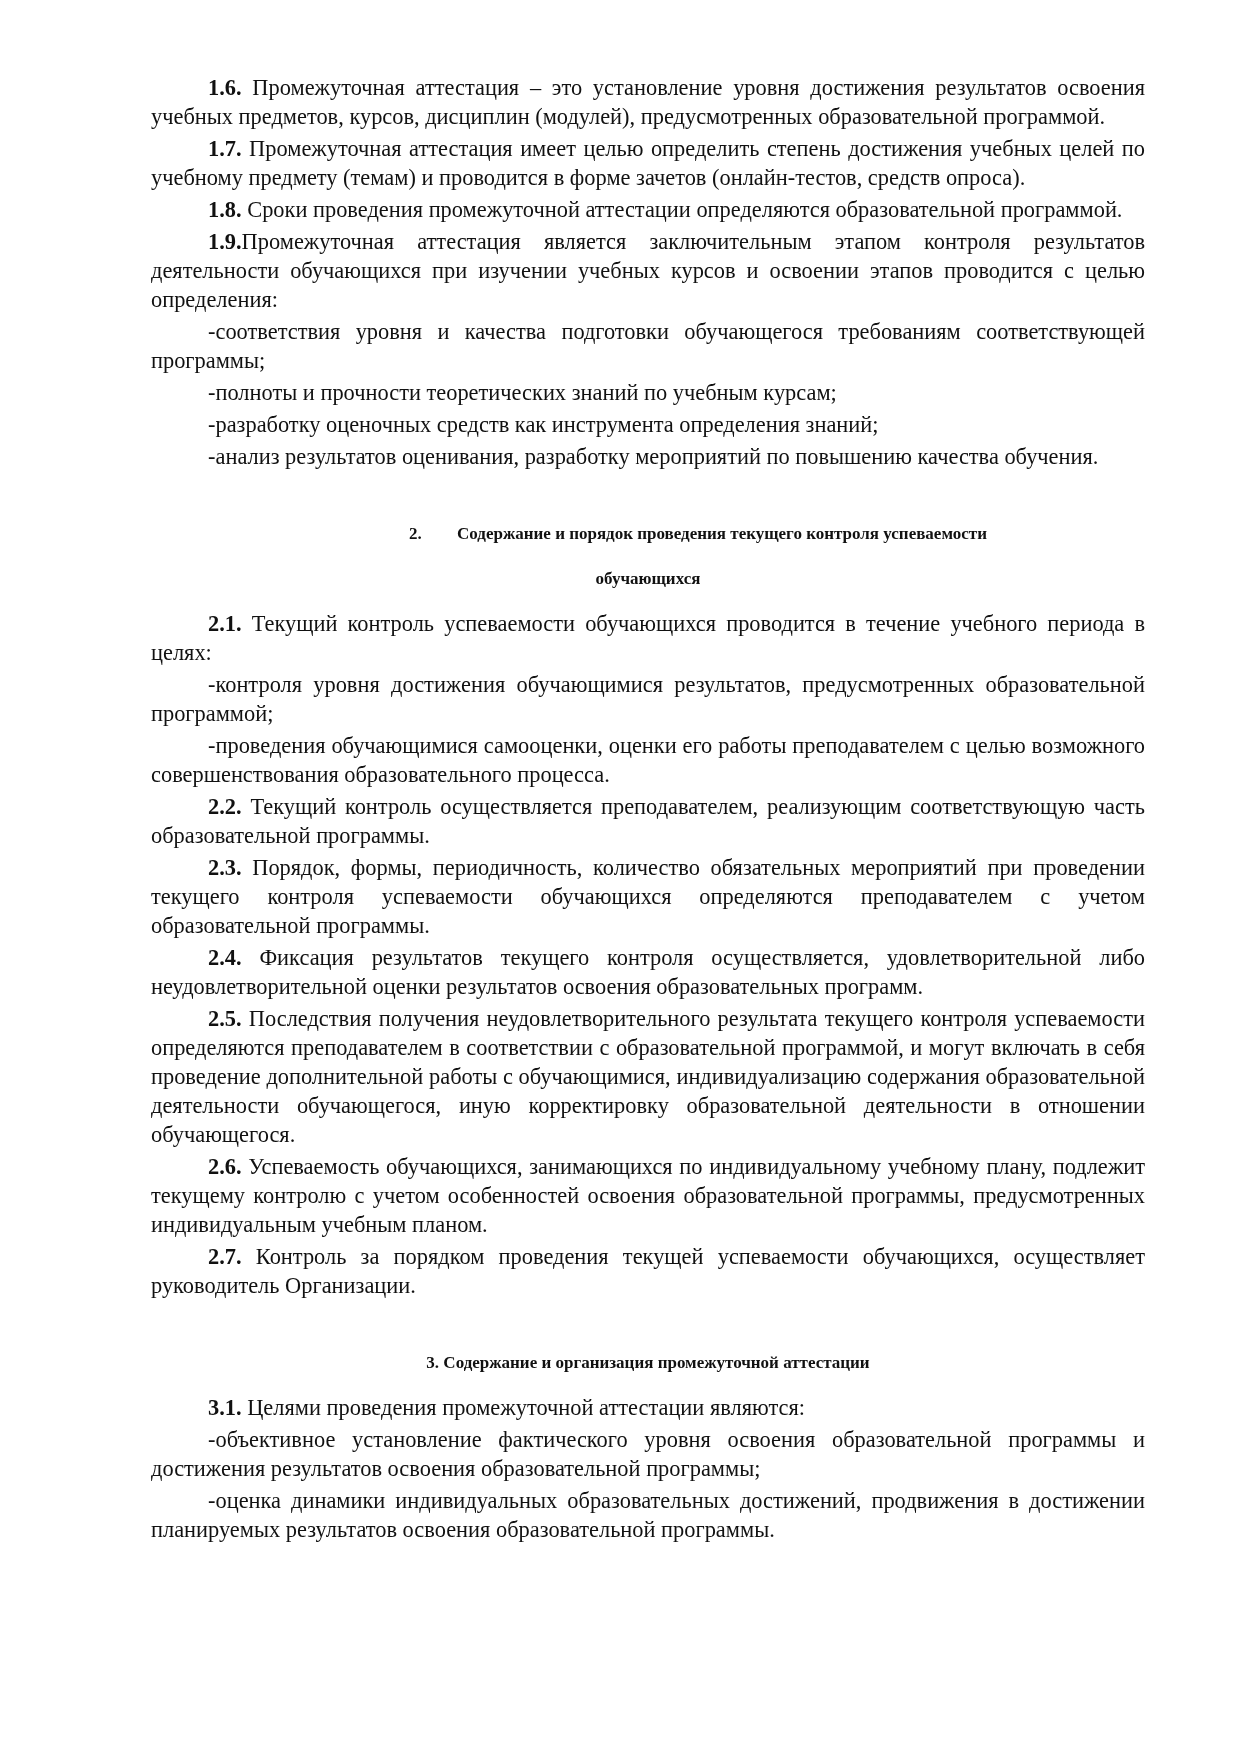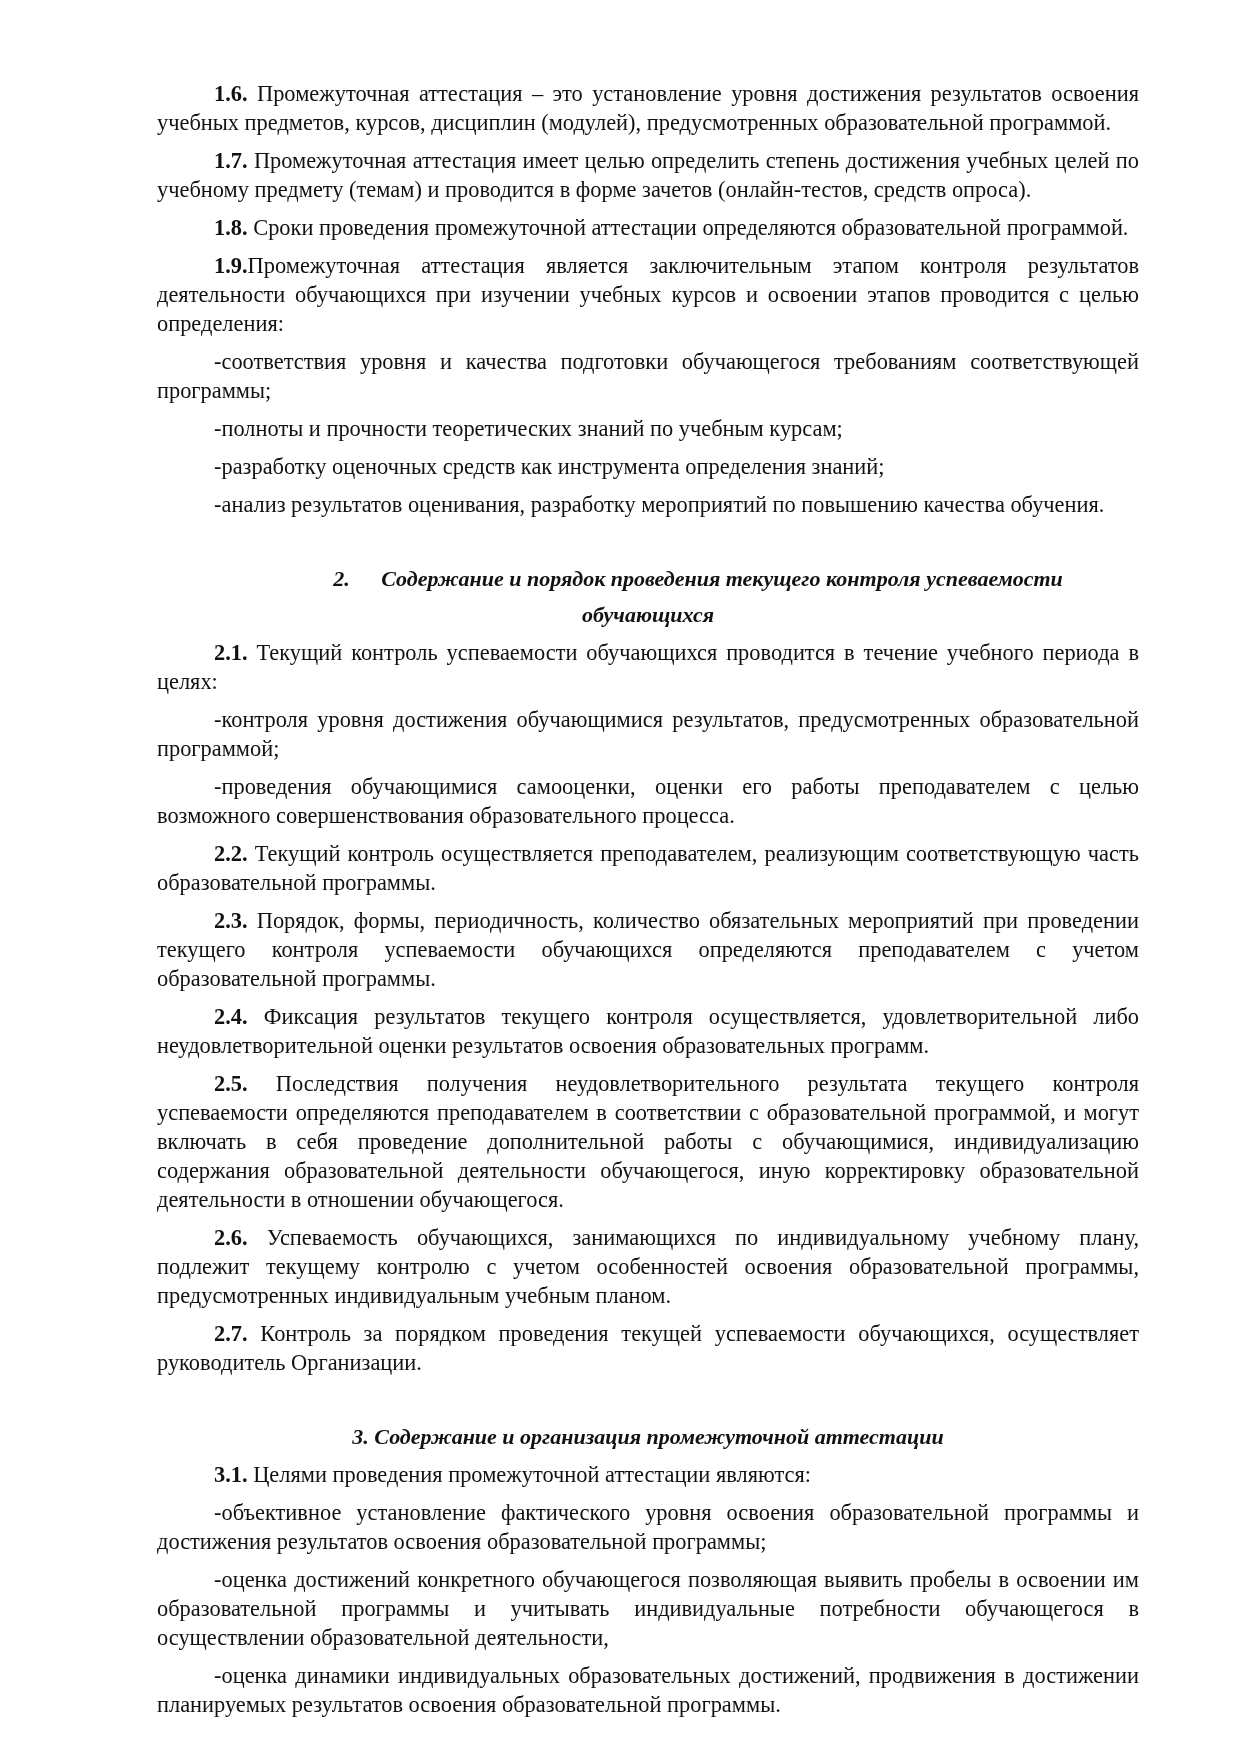"1.6. Промежуточная аттестация – это" p { margin: 9px -> 3px }
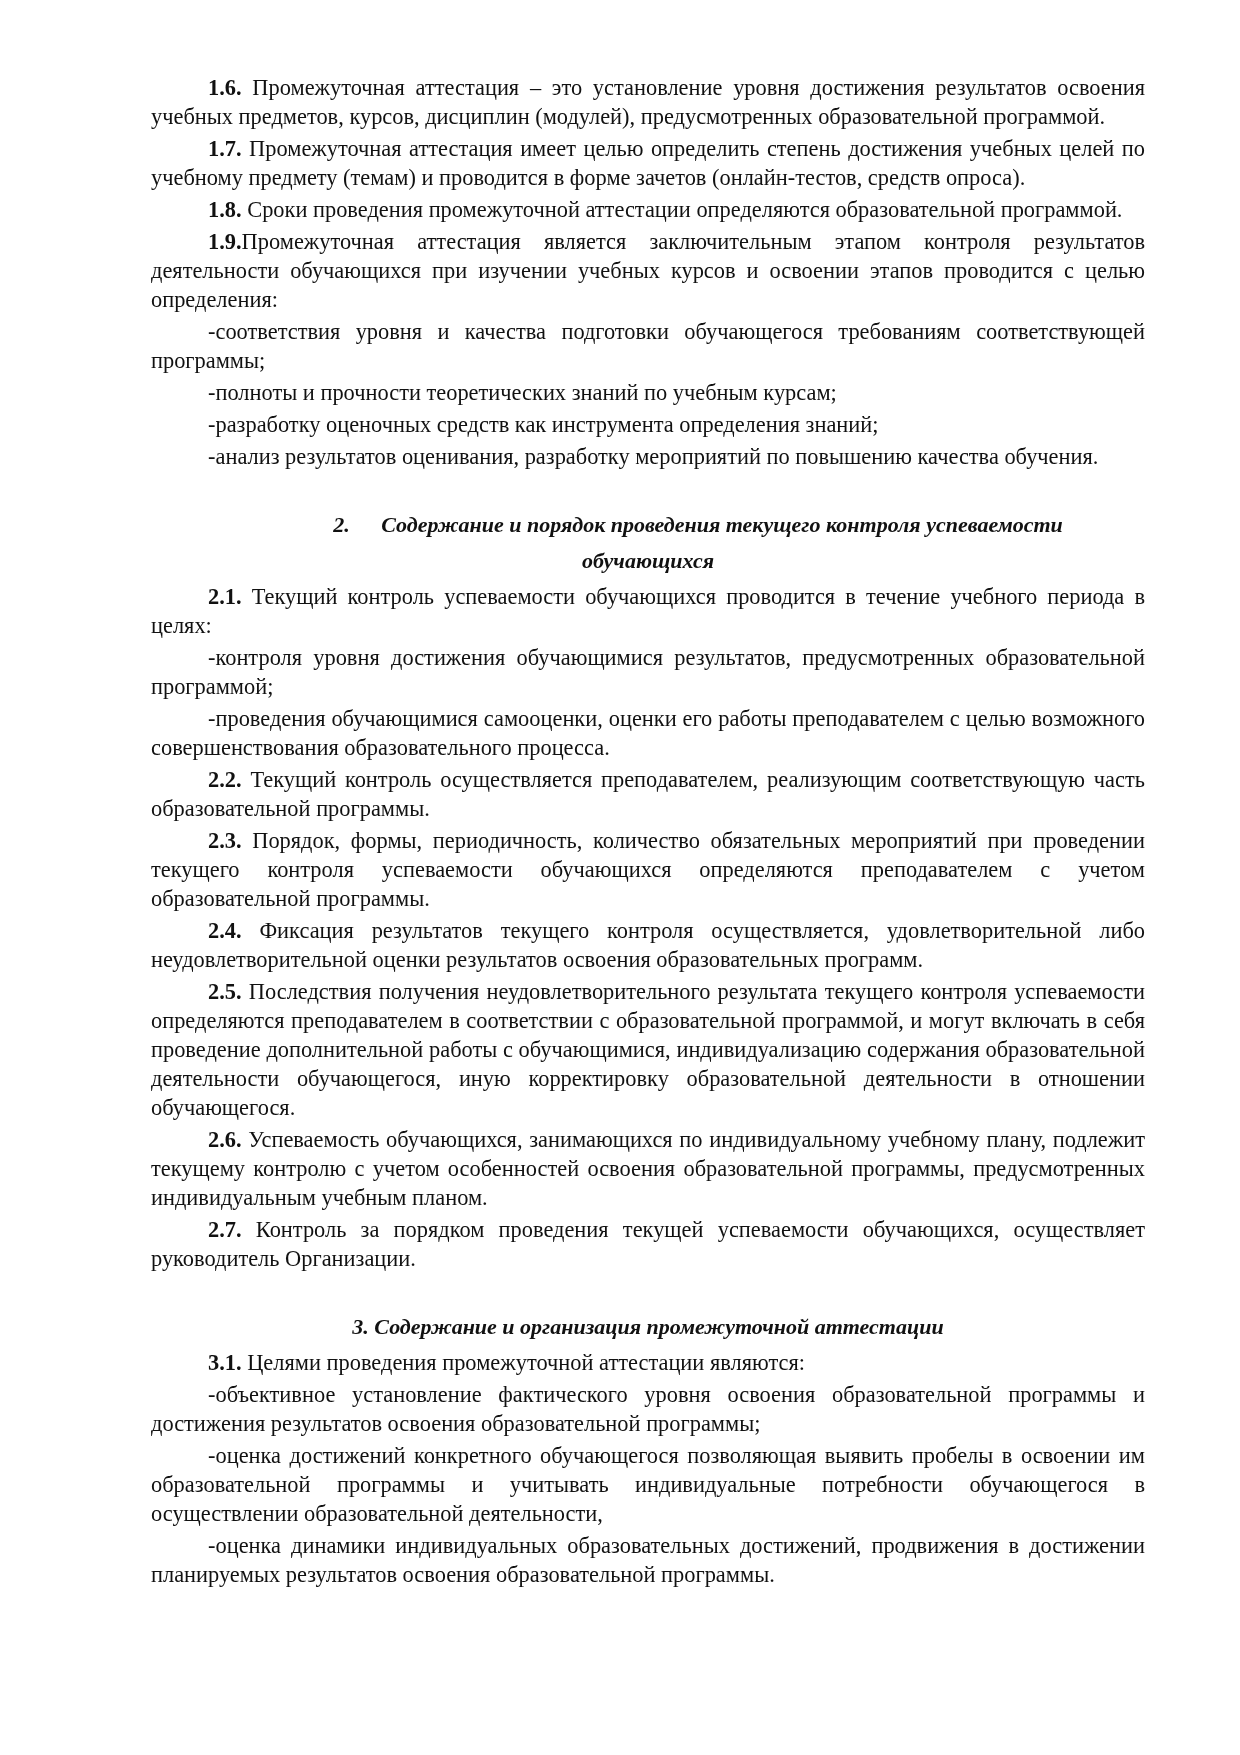"2. Содержание и порядок проведения" h2 { font-size: 22px -> 17px; font-style: italic -> none; margin: 7px -> 16px }
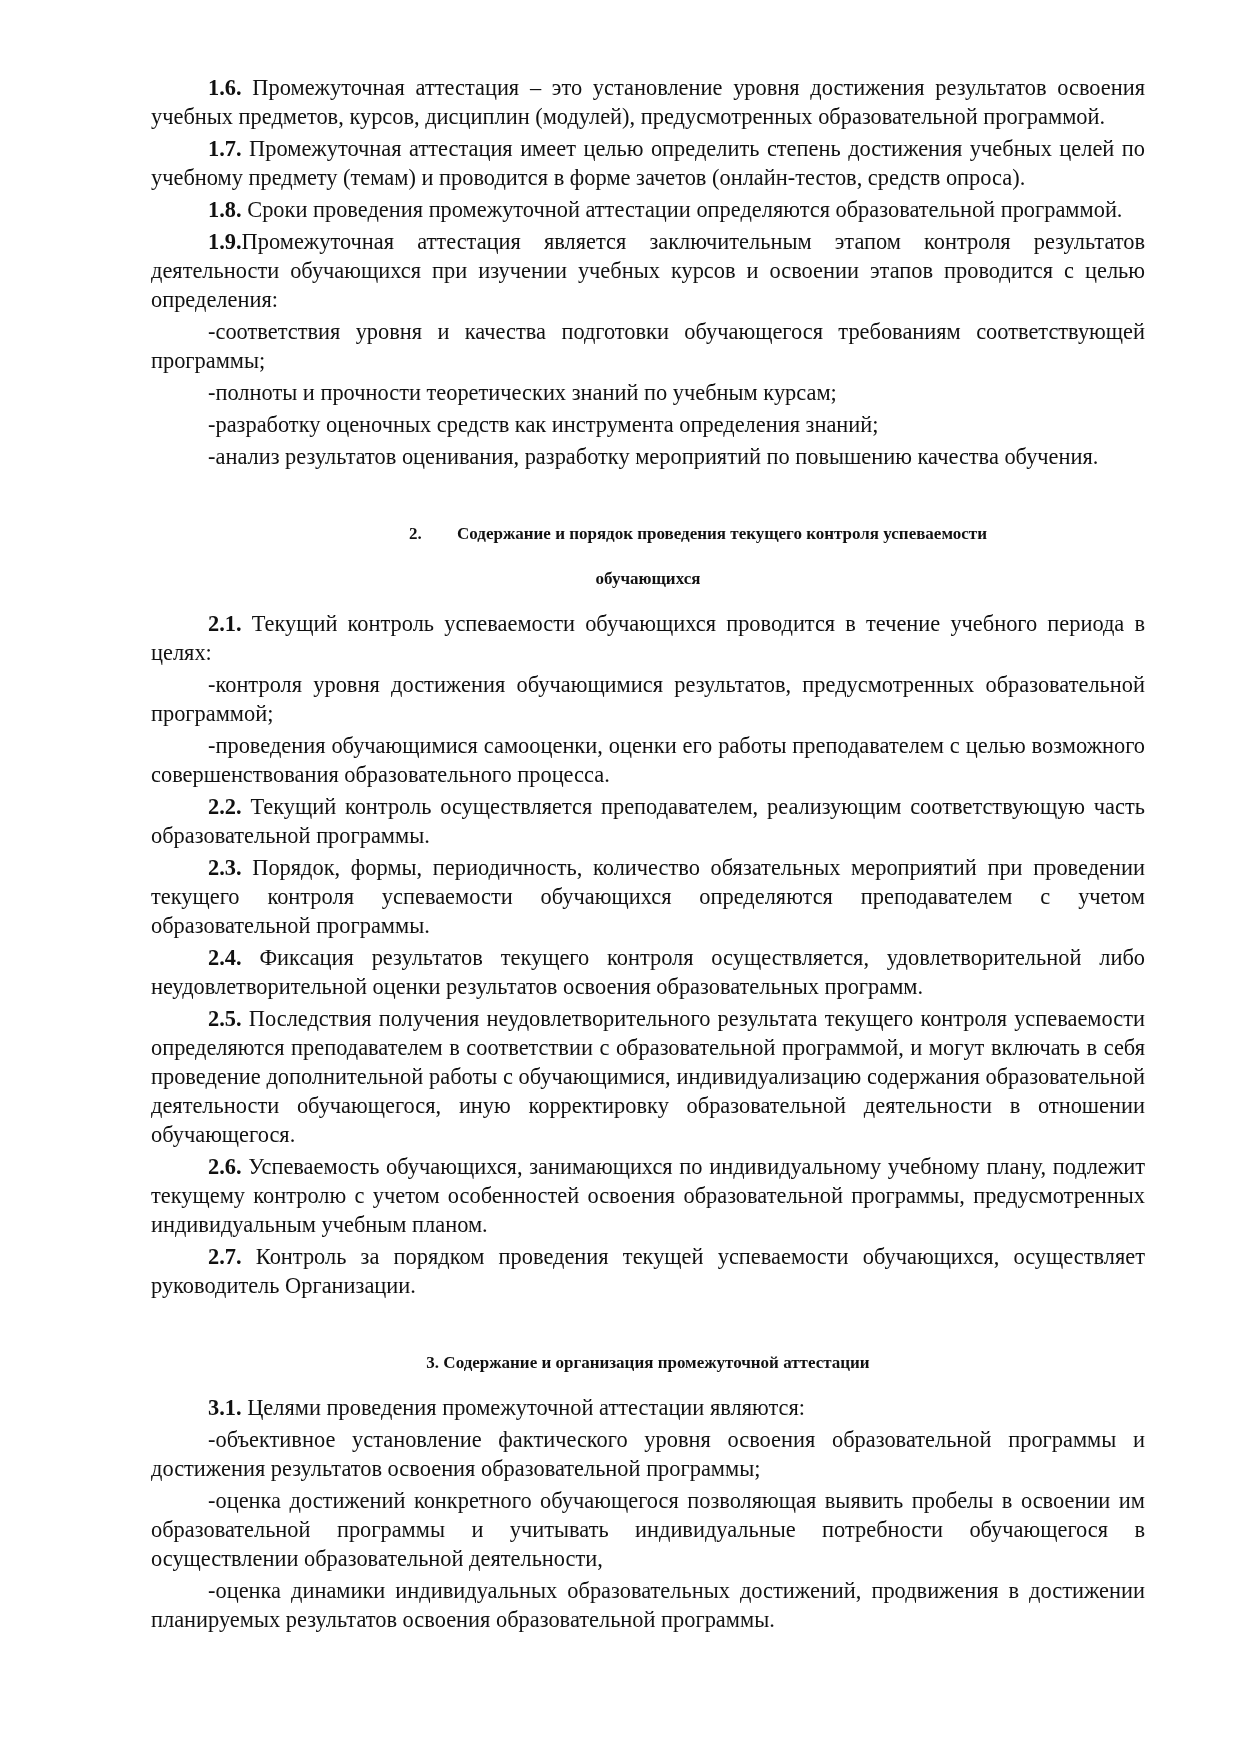"-оценка достижений конкретного" p { html: <p>-оценка достижений конкретного обучающегося позволяющая выявить пробелы в освоении им образовательной программы и учитывать индивидуальные потребности обучающегося в осуществлении образовательной деятельности,</p> -> none }
